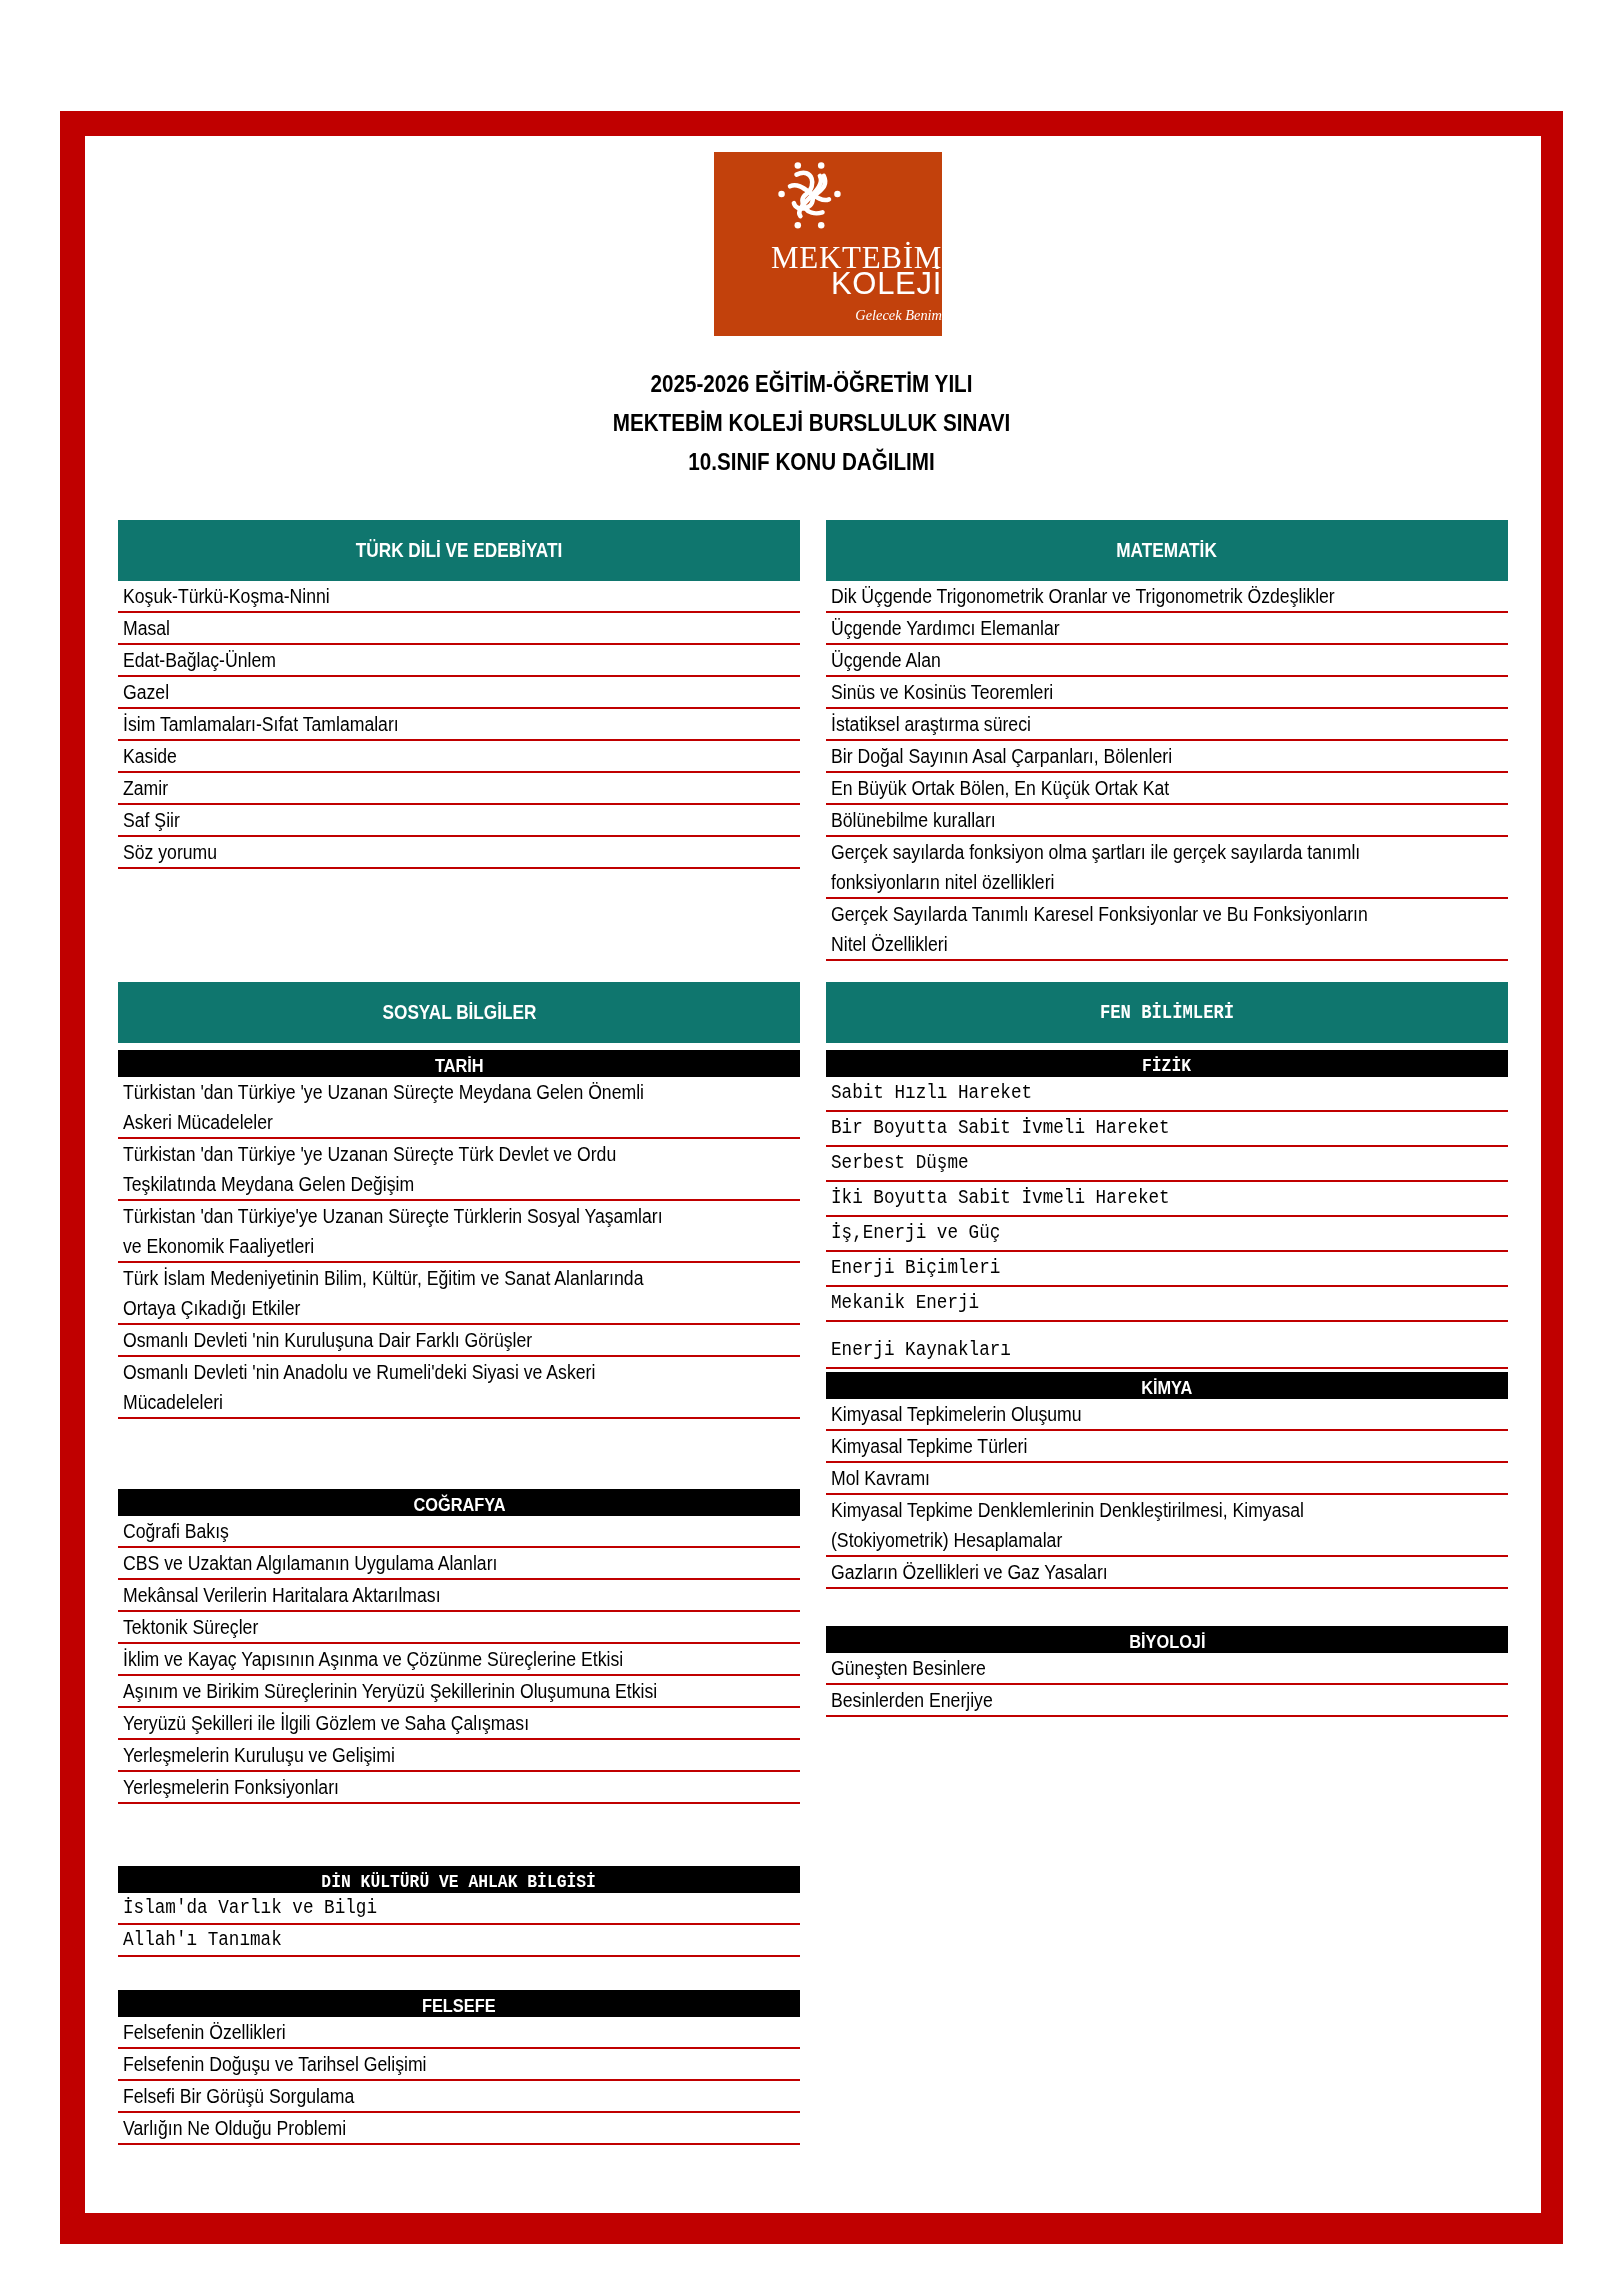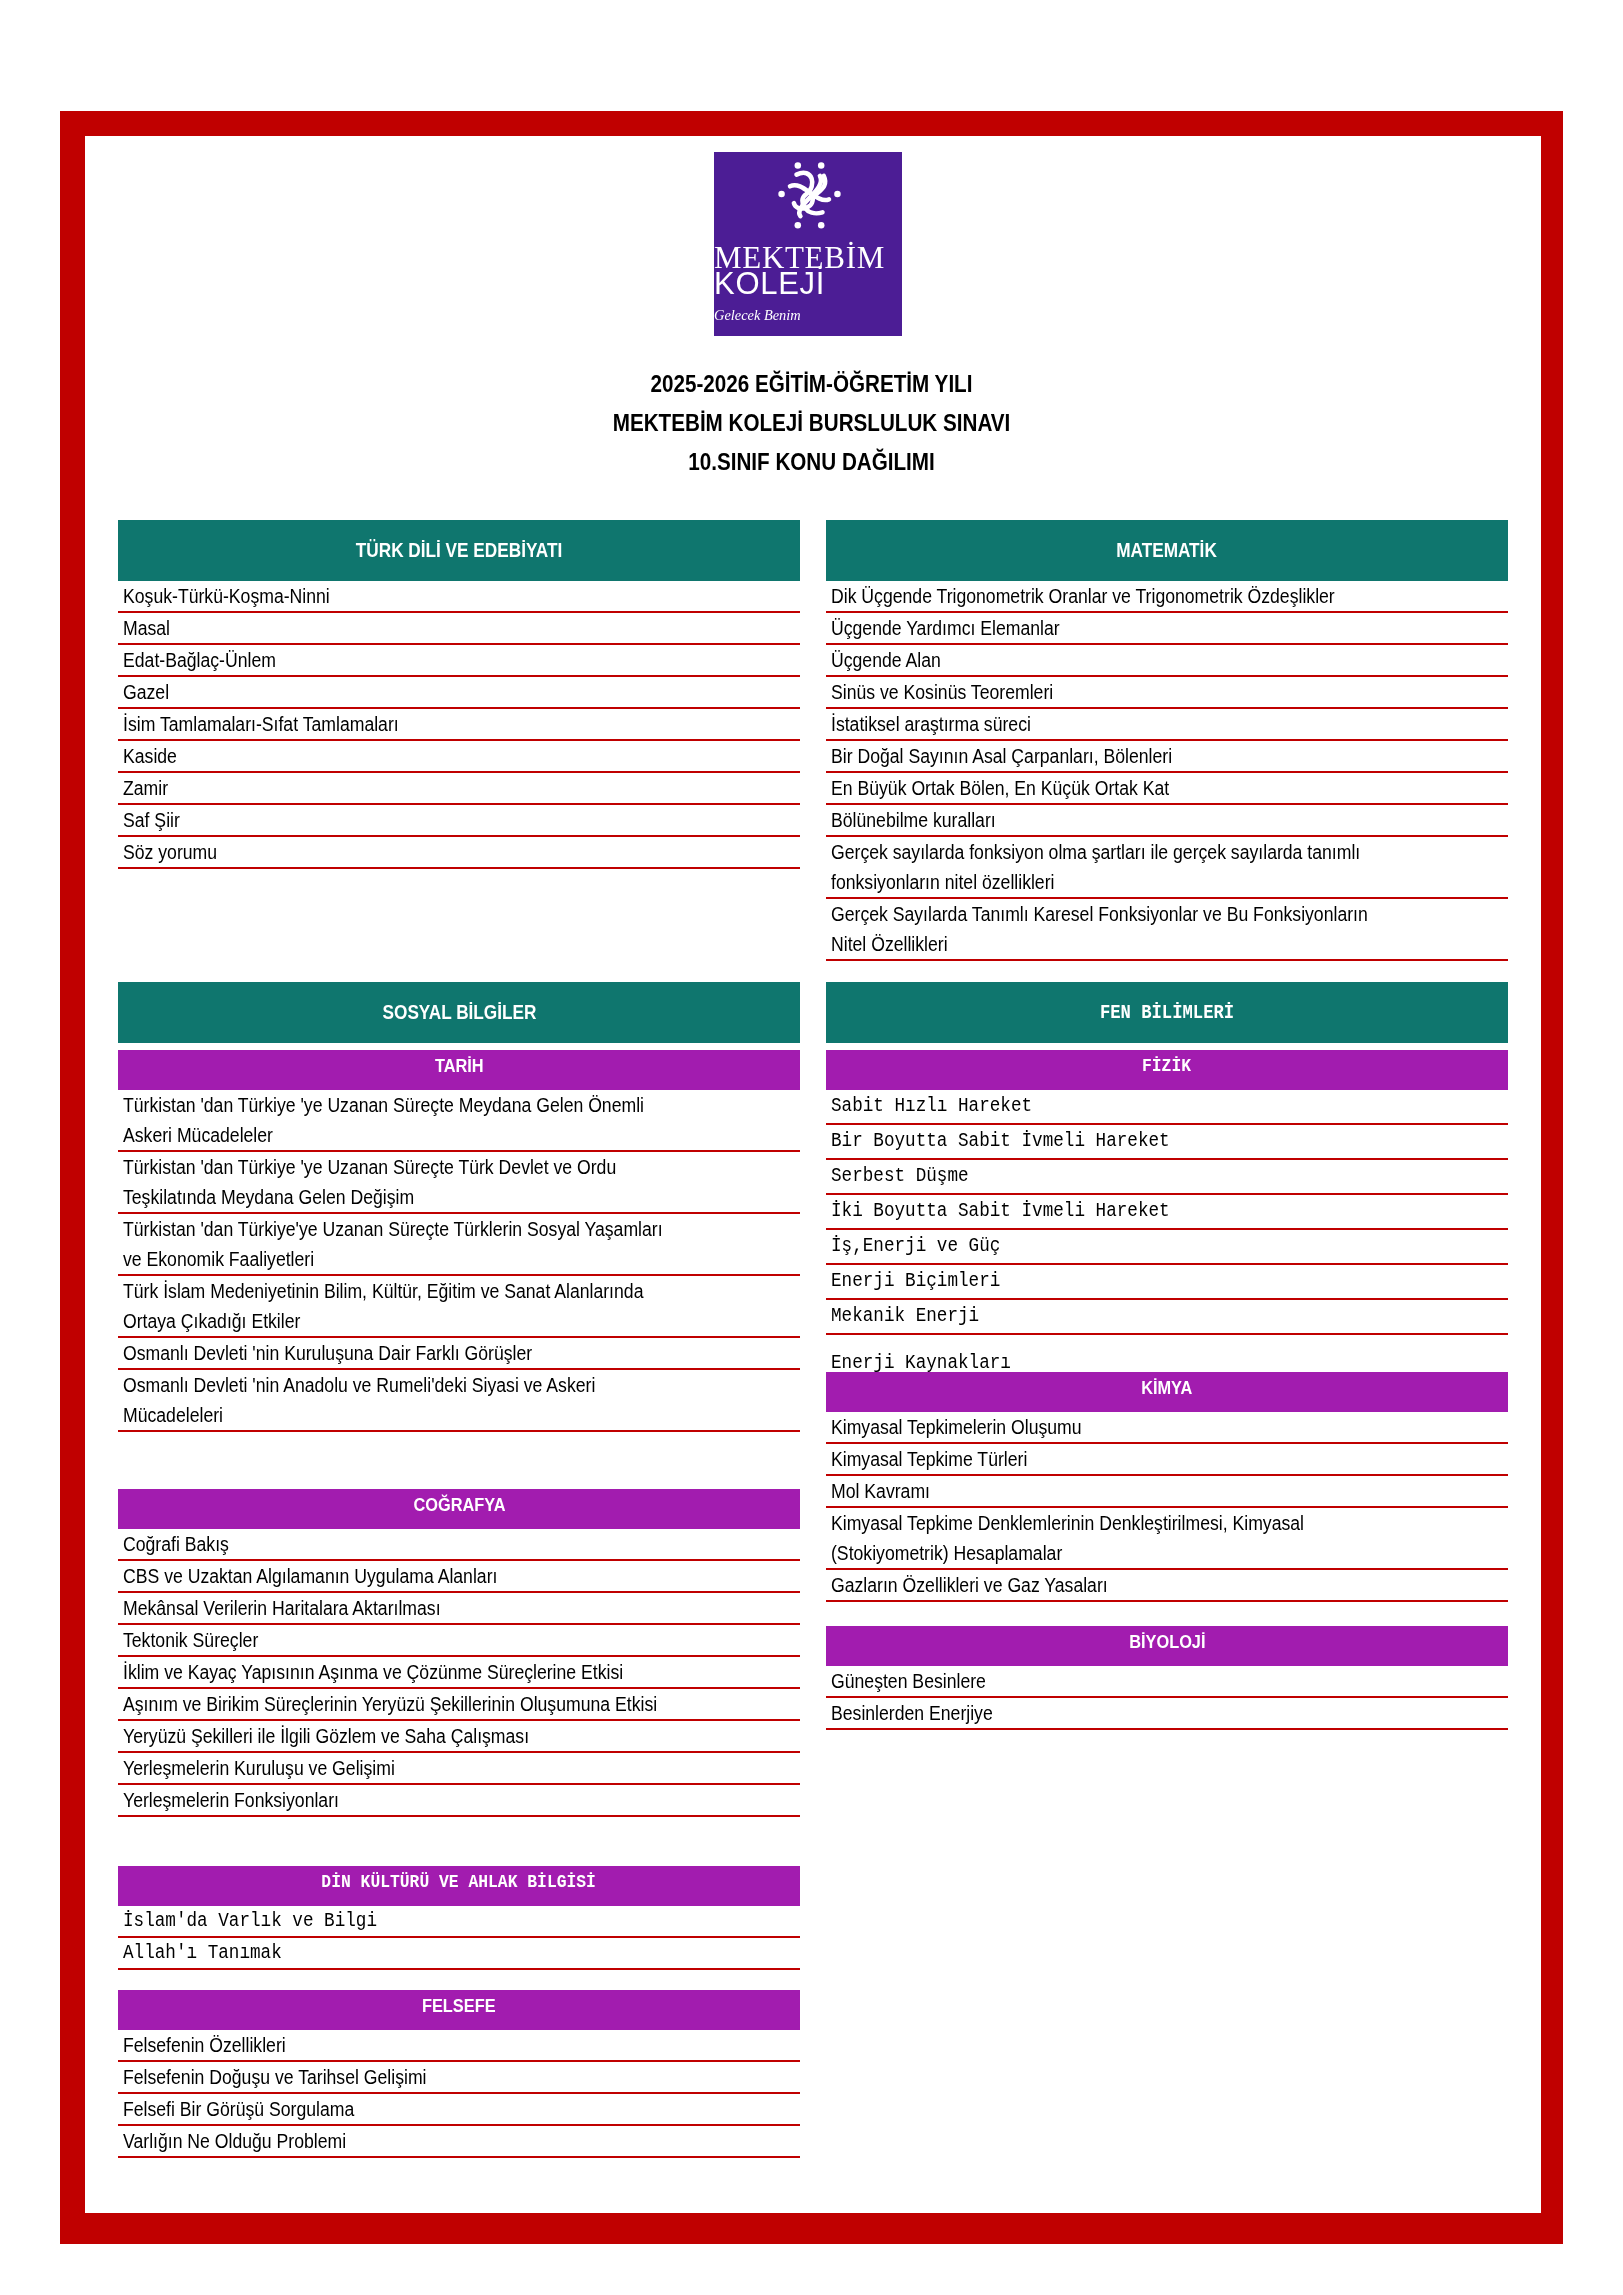"MEKTEBİM" .logo { background: #4c1d95 -> #c2410c; text-align: left -> right; width: 188px -> 228px }
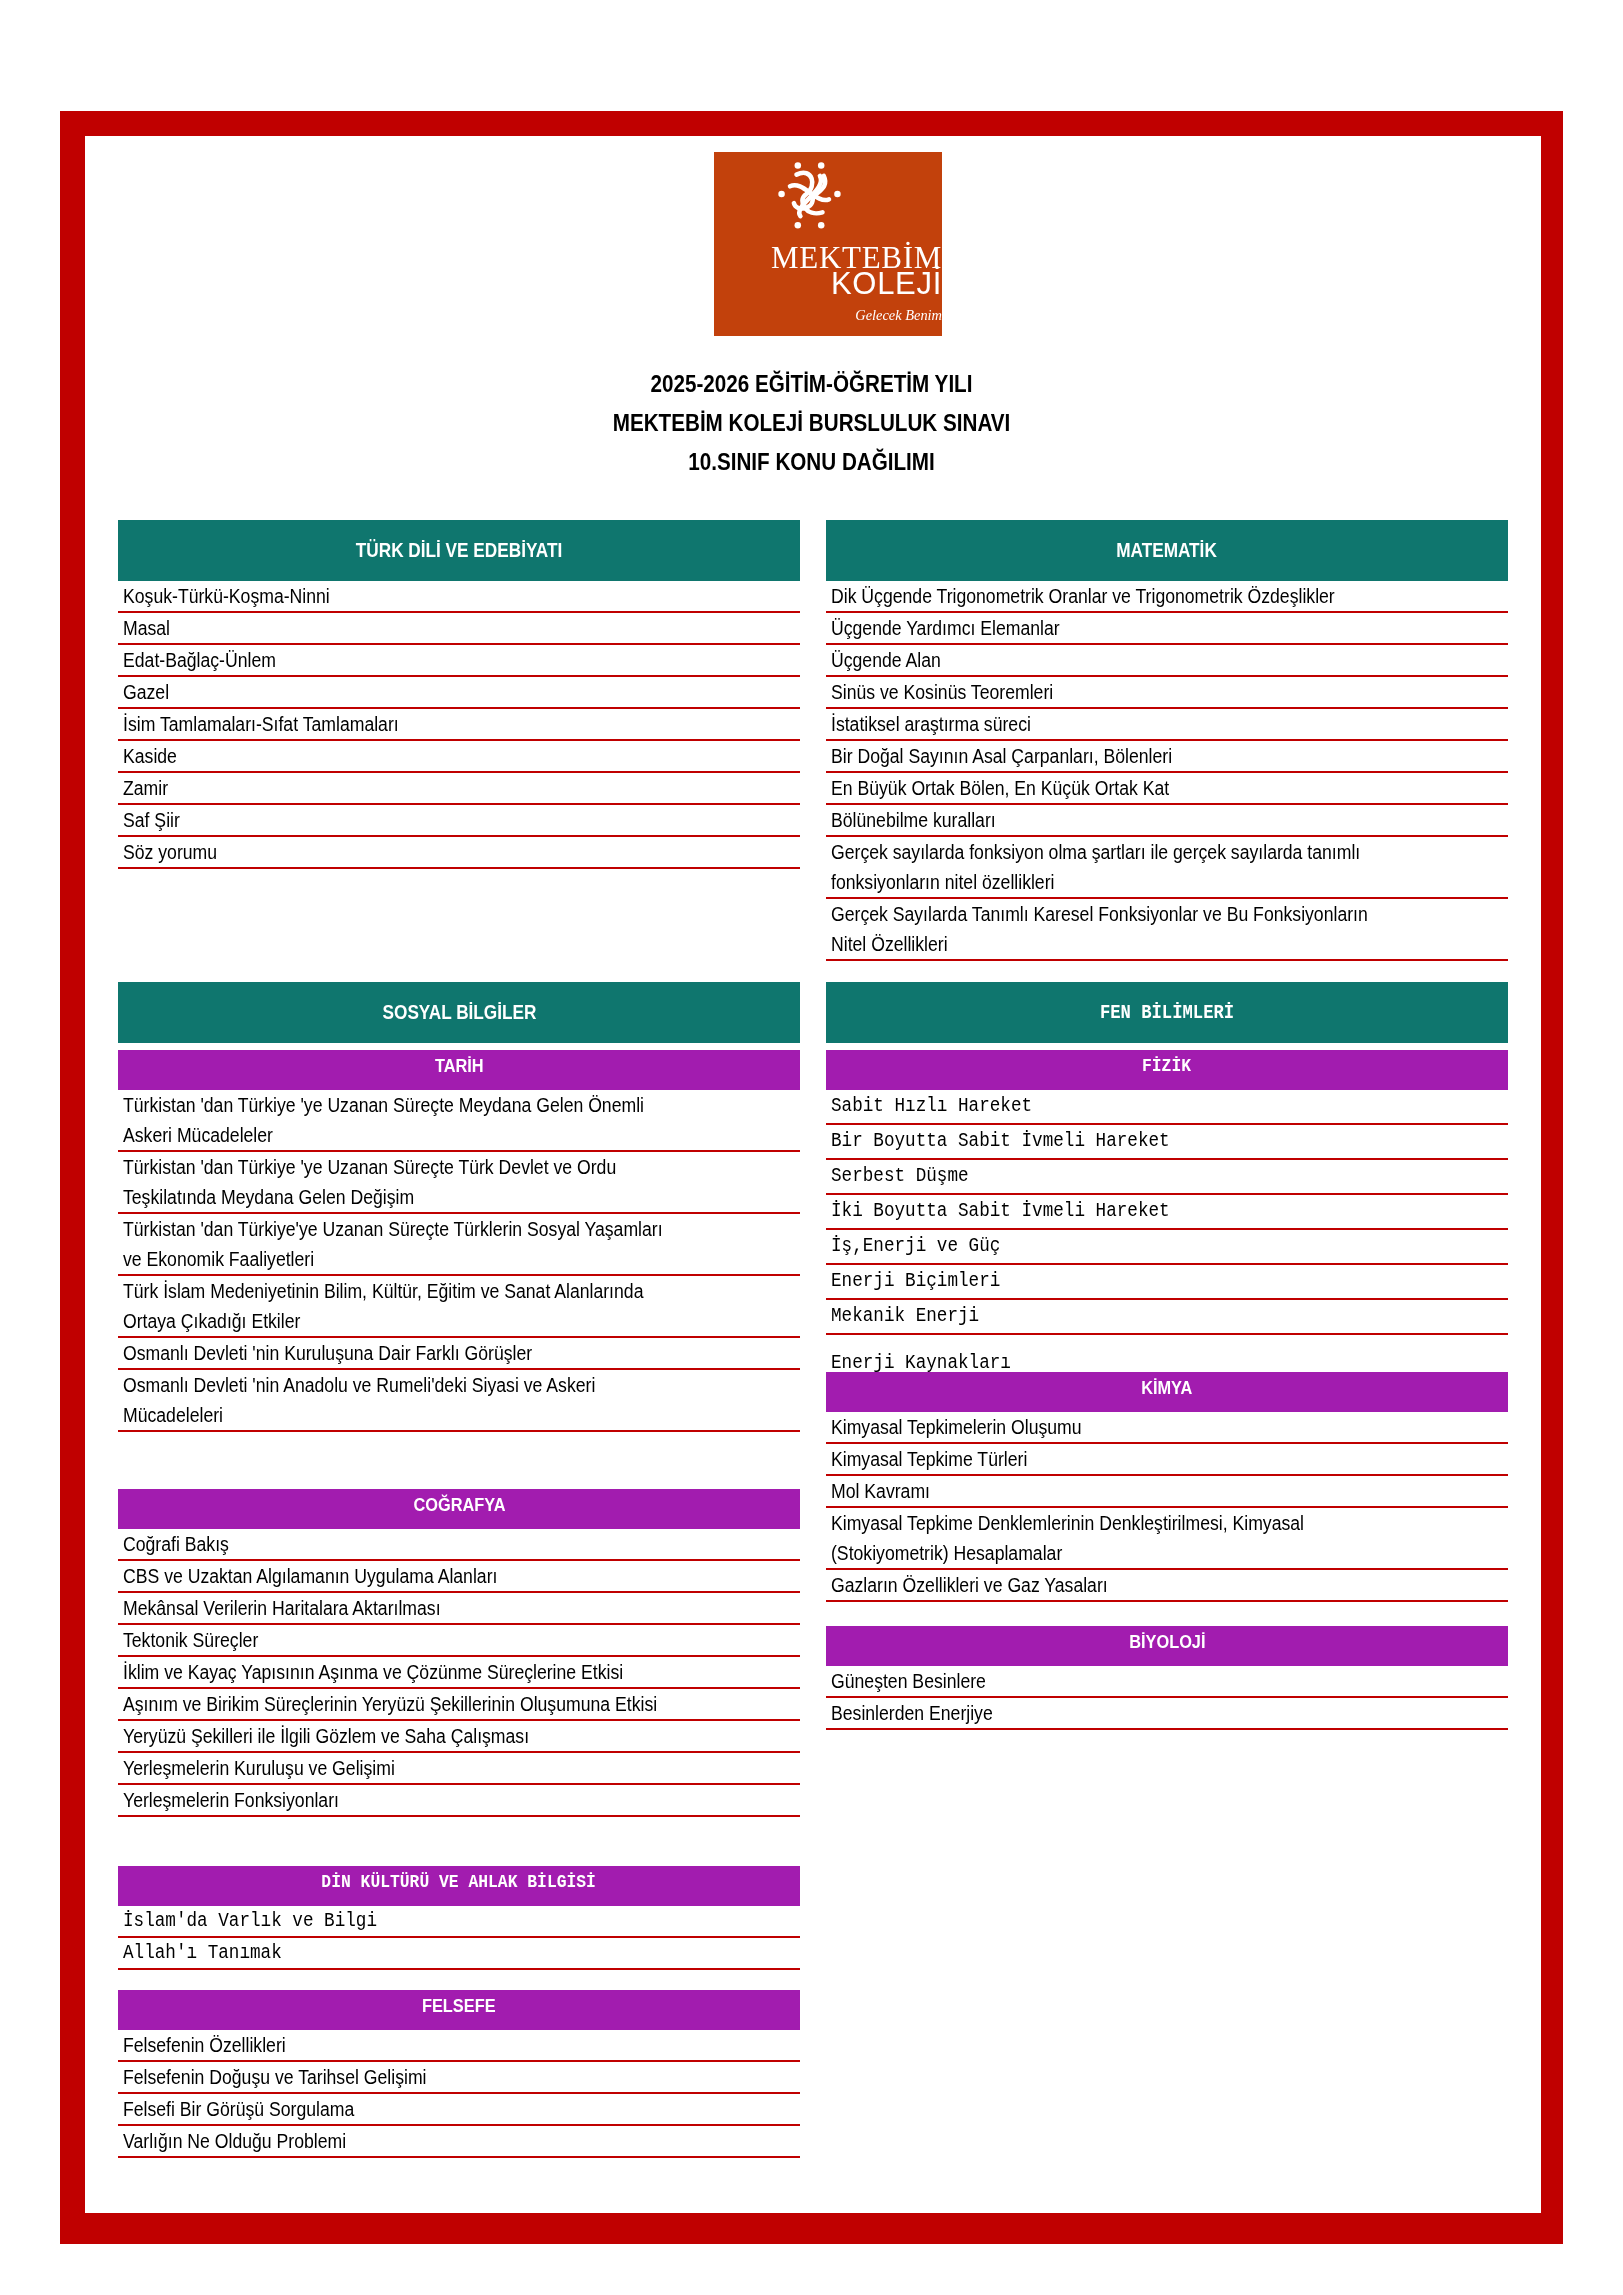"TARİH" .sub { background: #a21caf -> #000000; height: 40px -> 27px }
